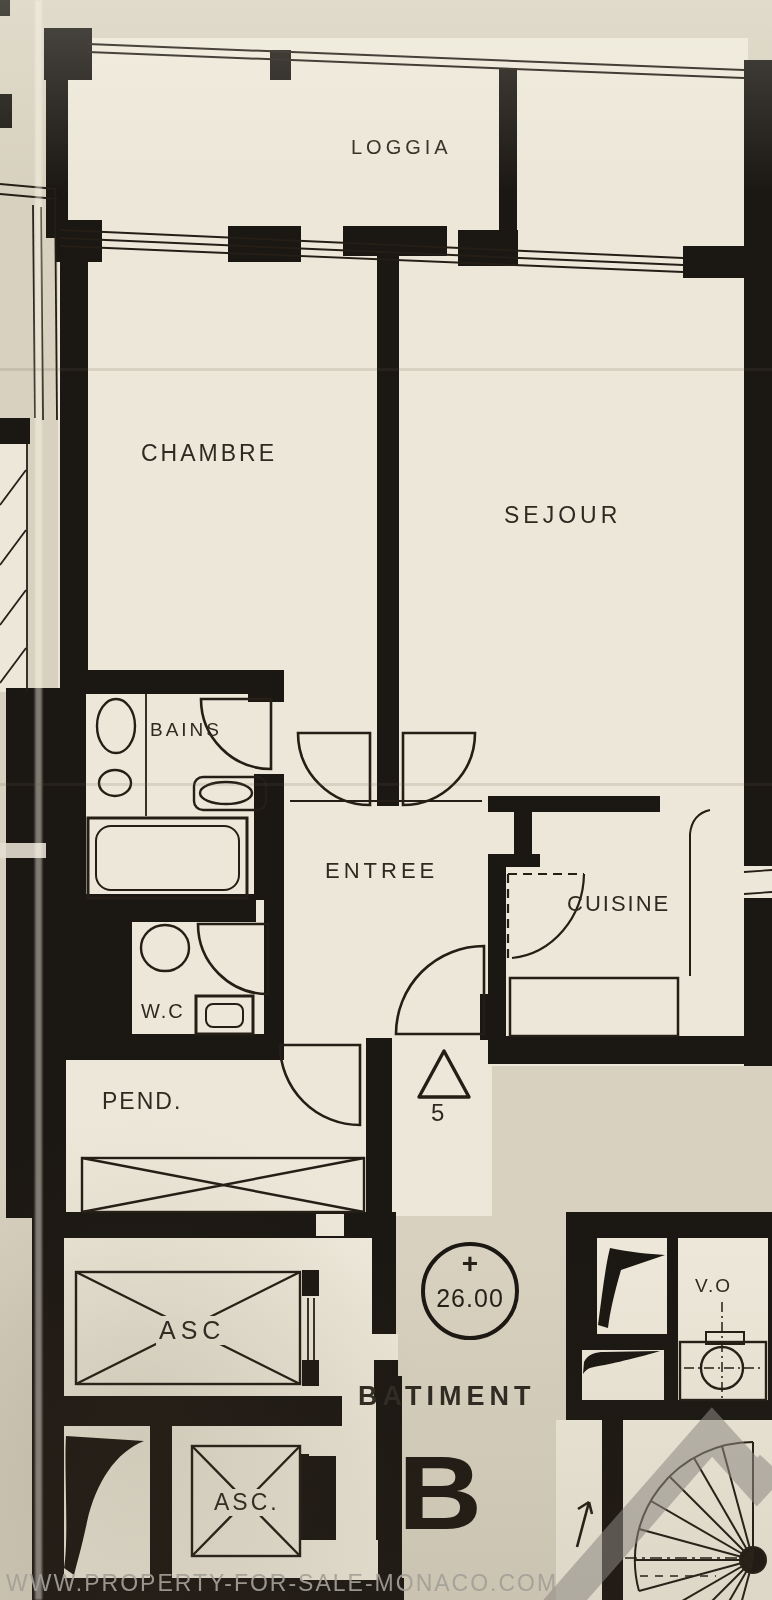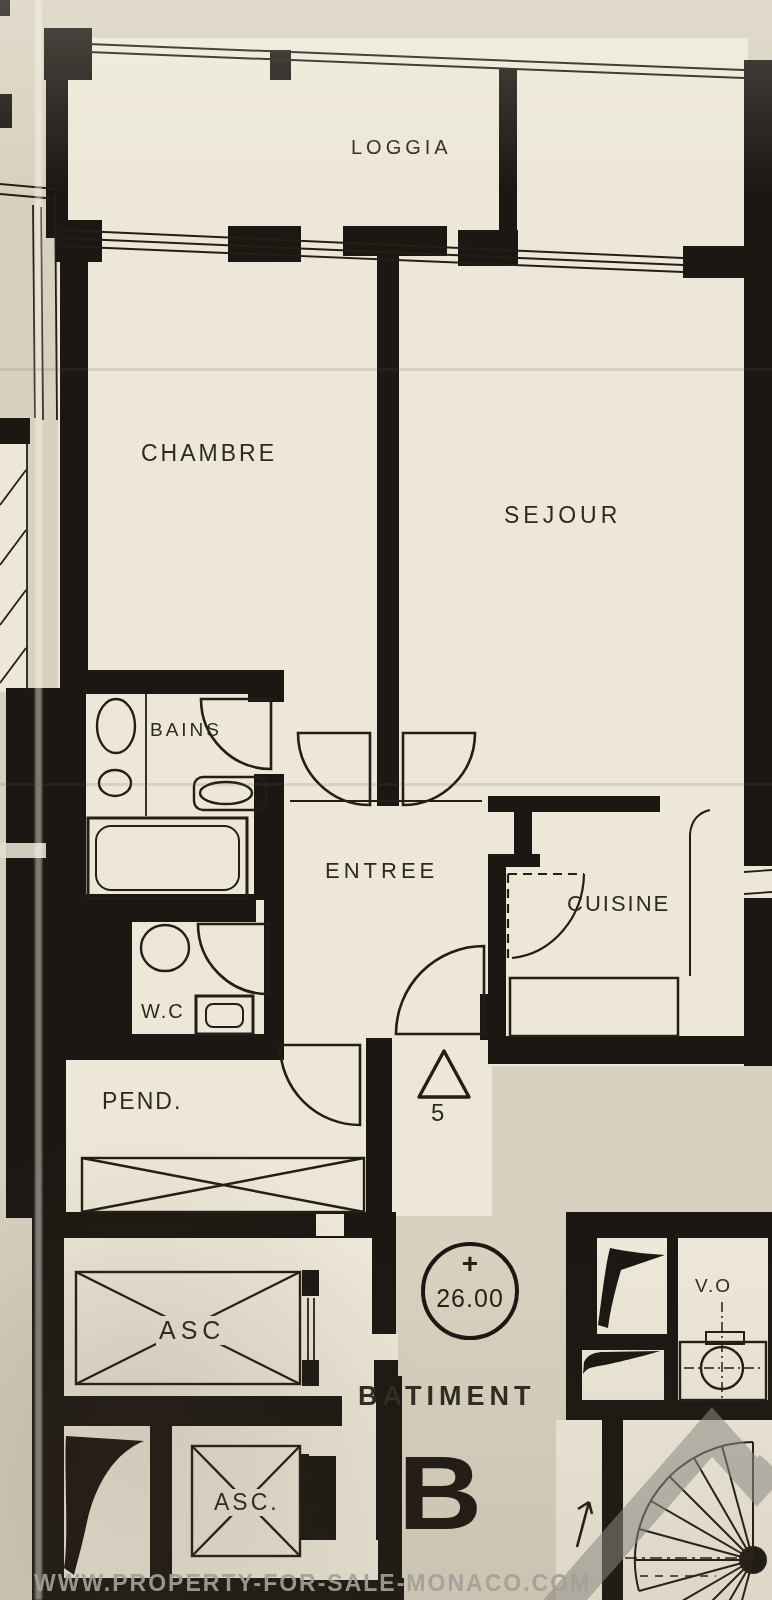"WWW.PROPERTY-FOR-SALE-MONACO.COM" .wm-url { font-weight: bold -> normal; margin-left: 28px -> none }
